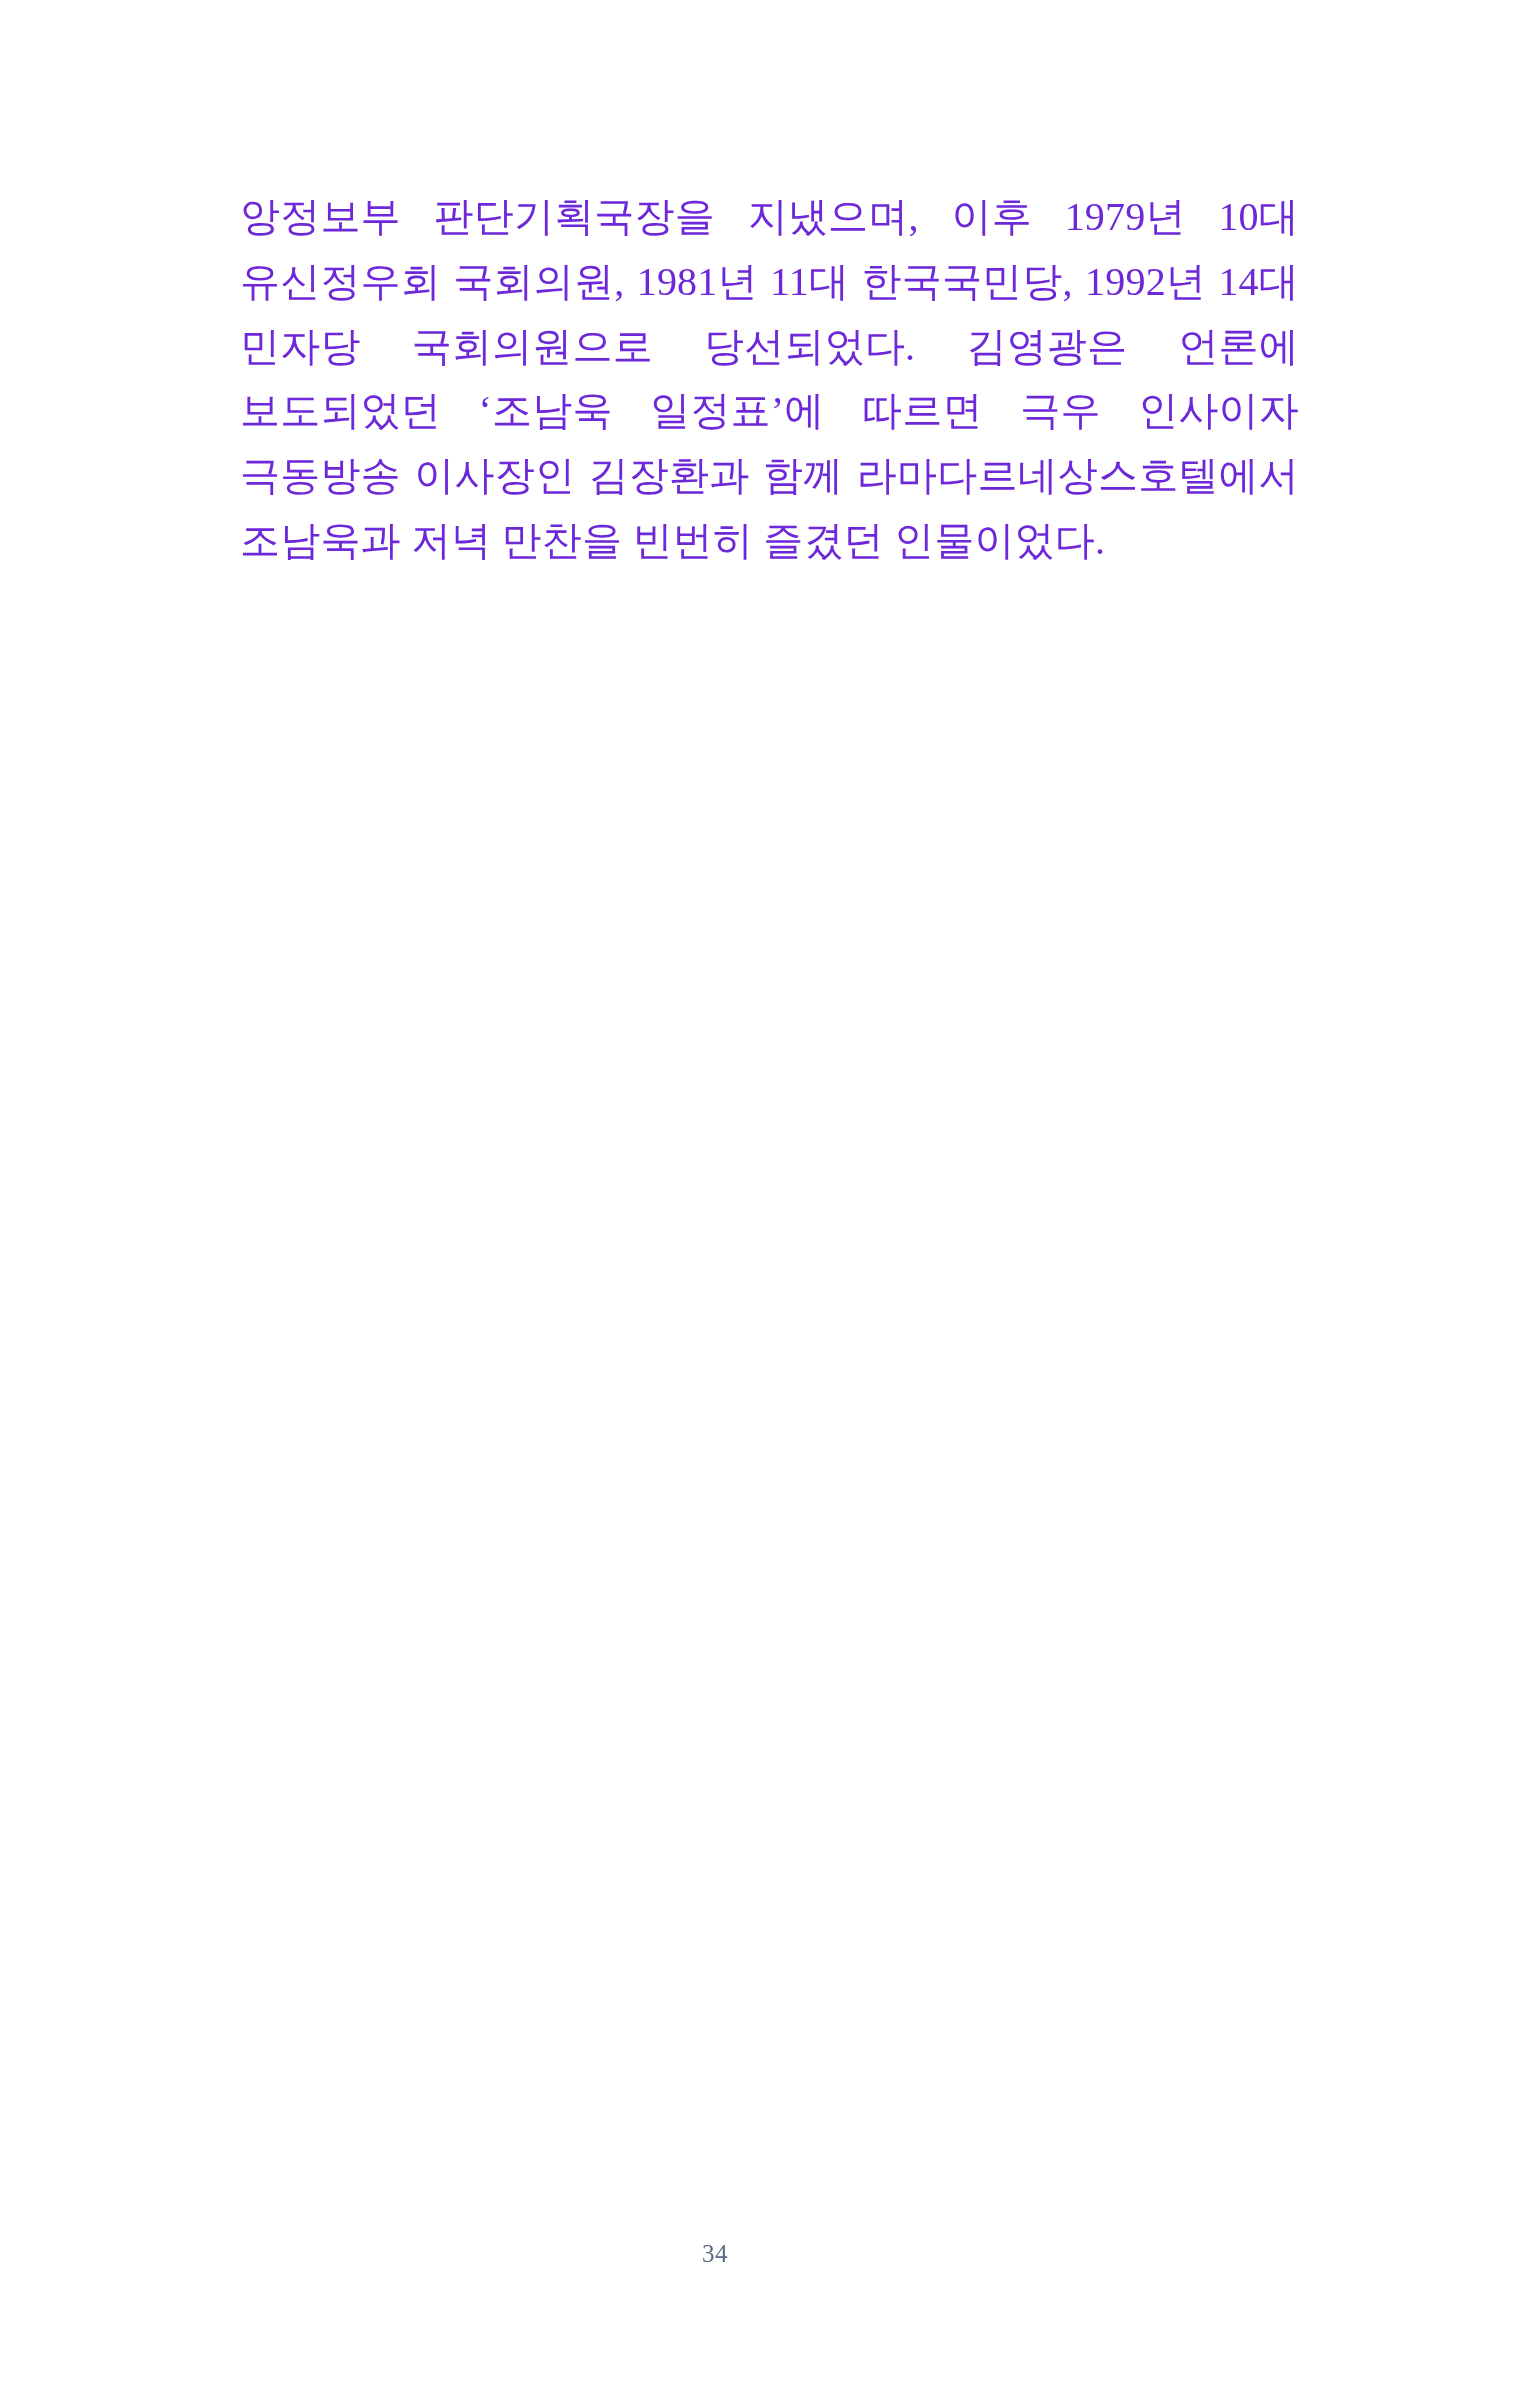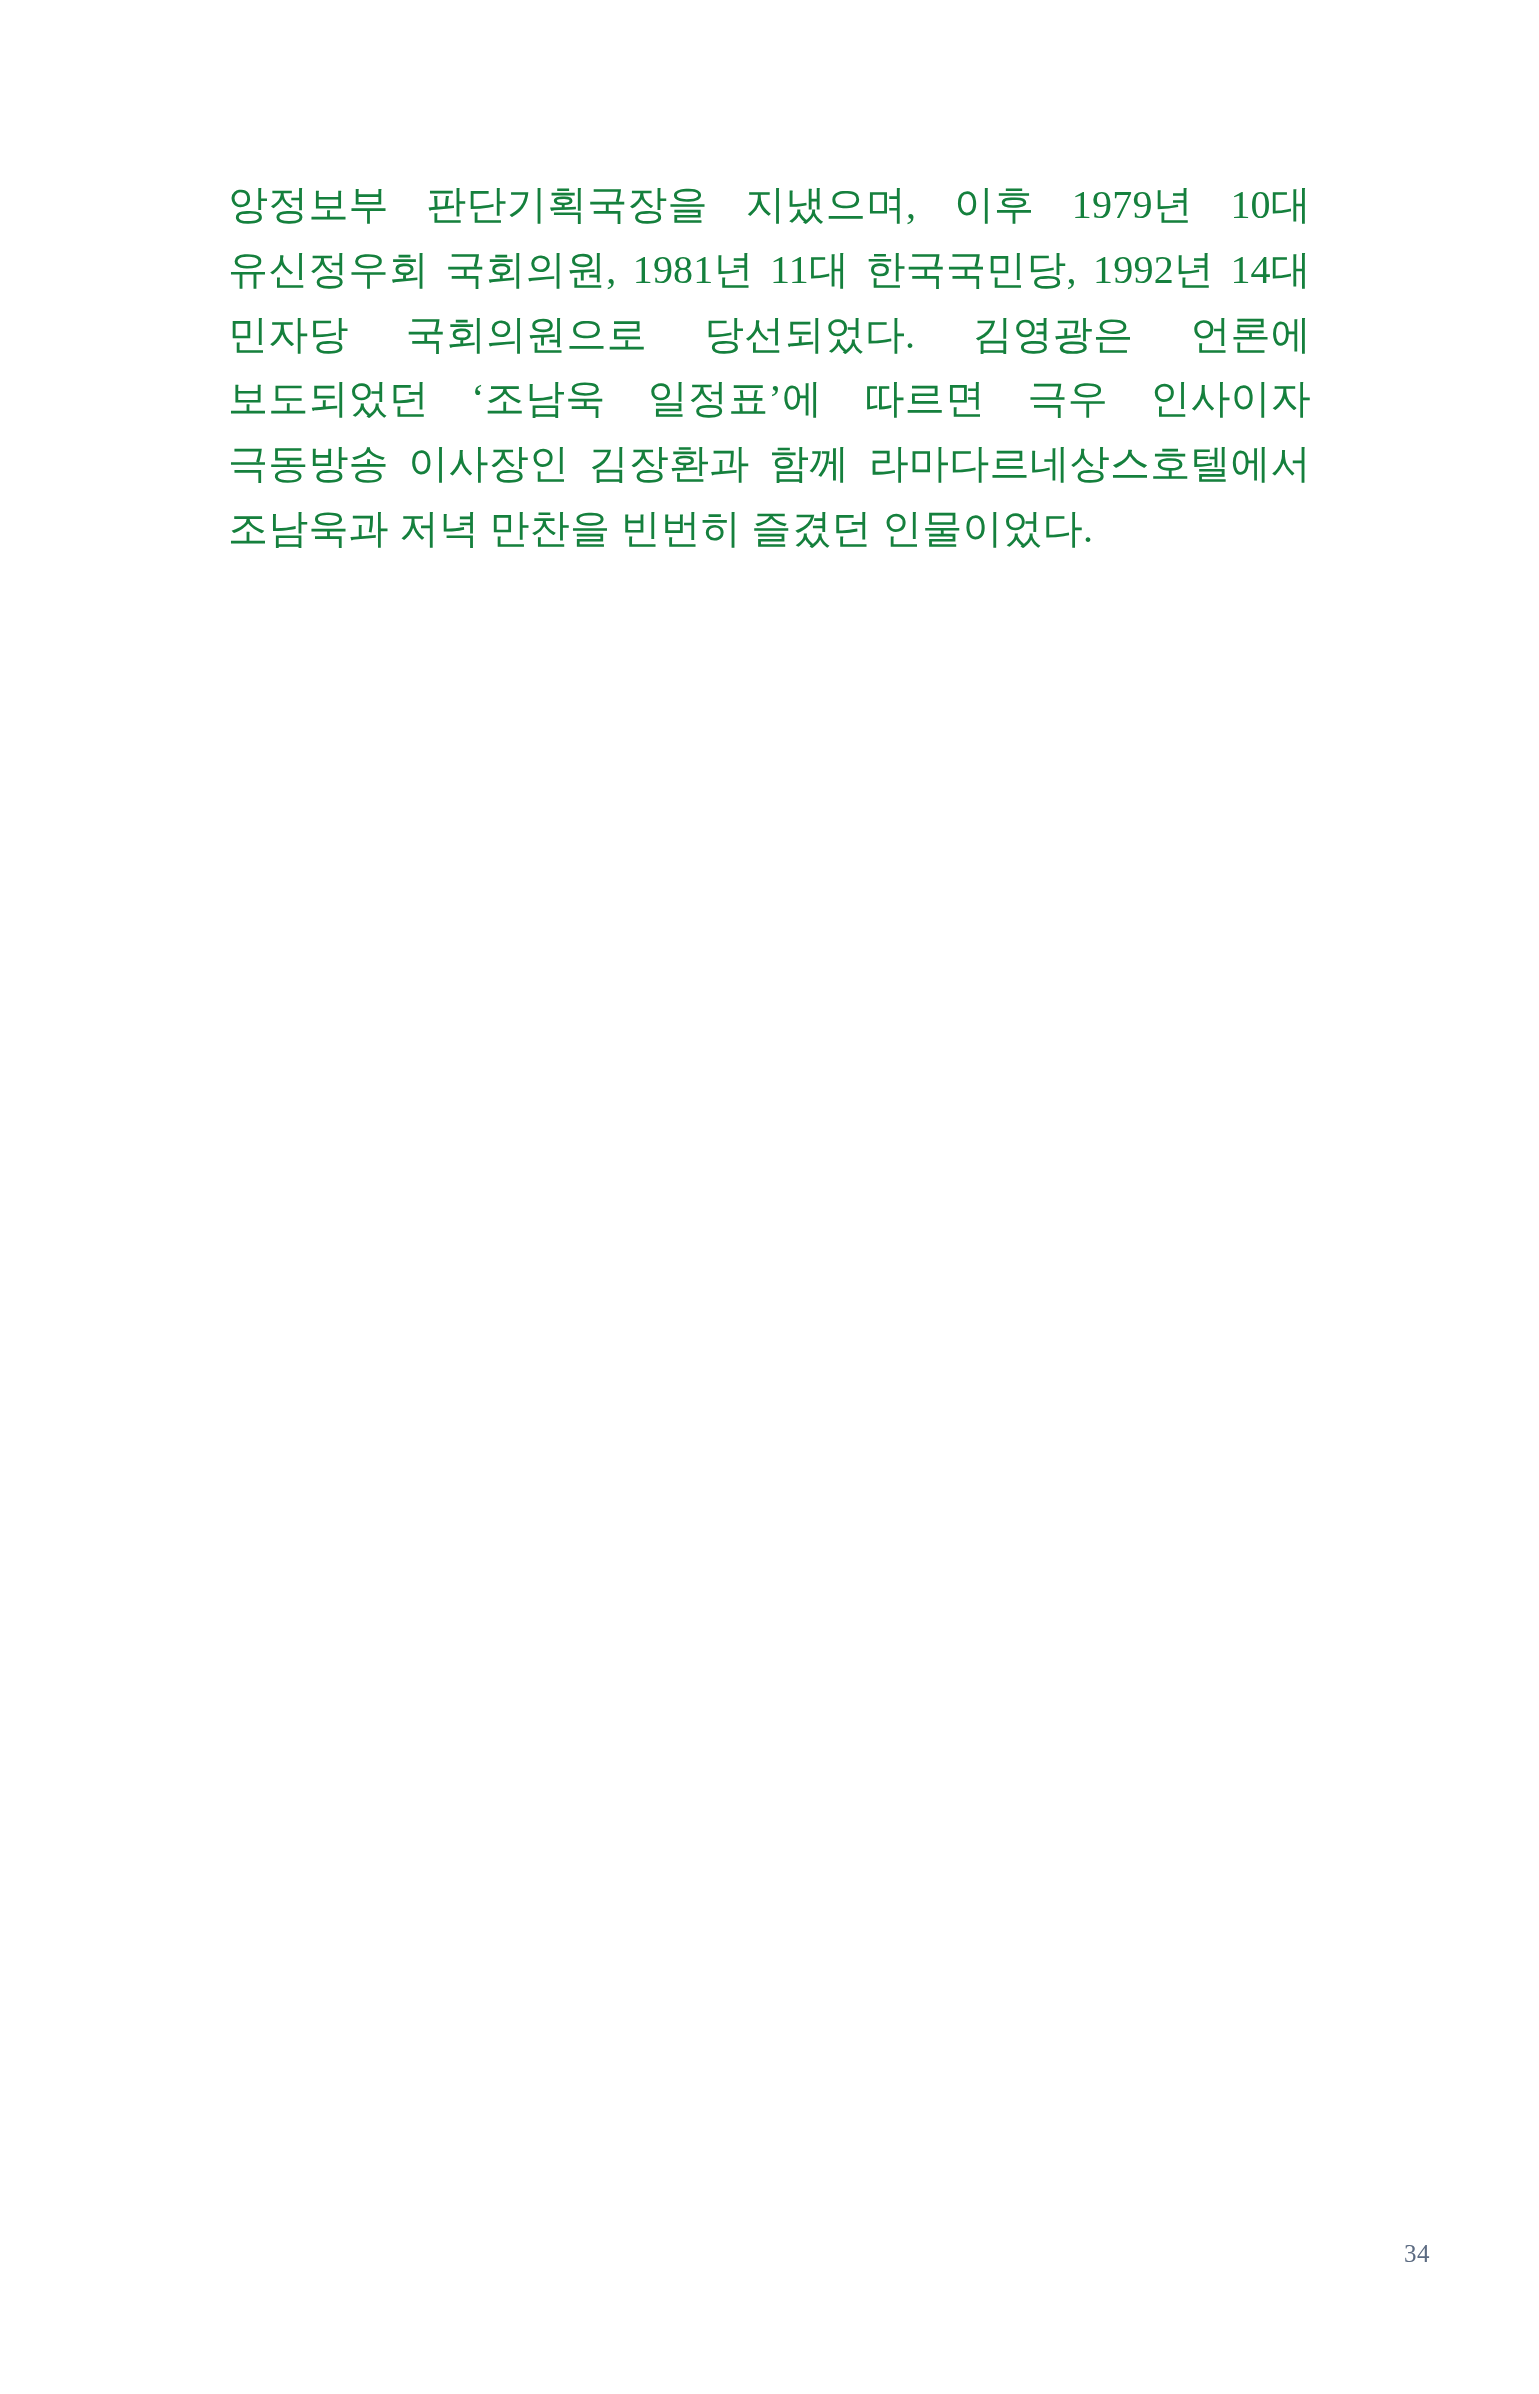"앙정보부 판단기획국장을 지냈으며, 이후 1979년" .body-paragraph { color: #15803d -> #6d28d9; margin: 4px -> 16px }
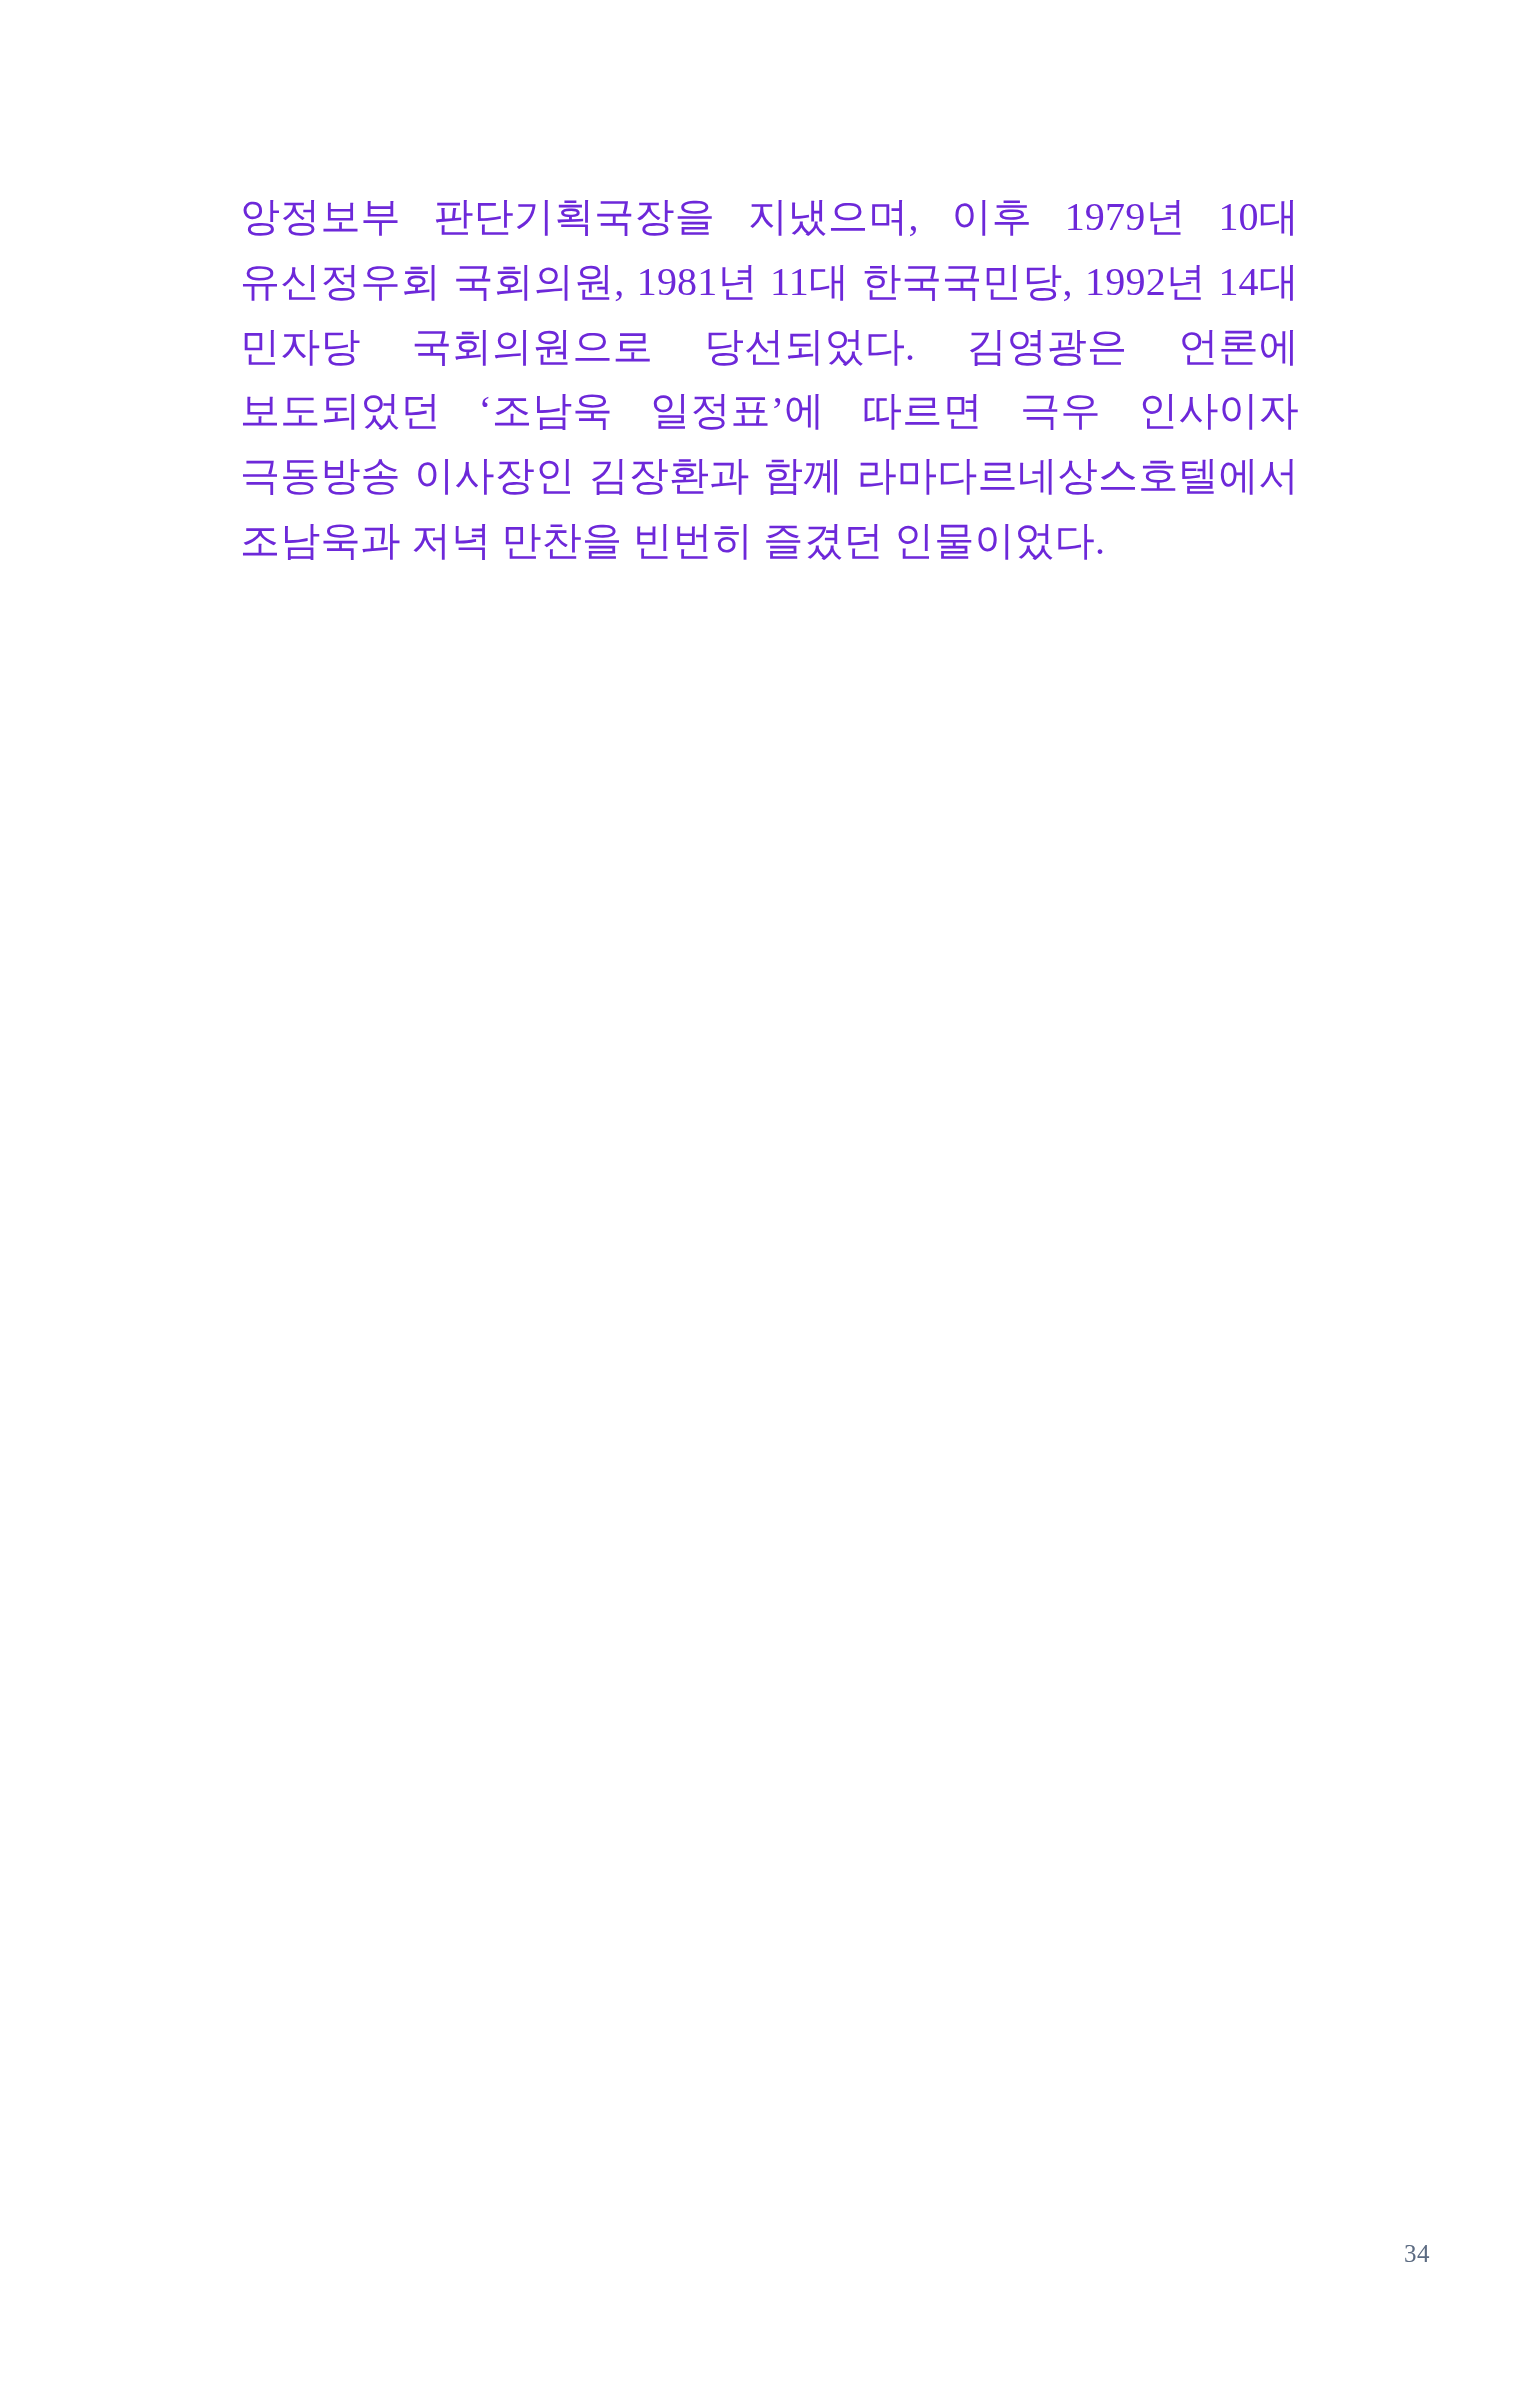"34" .page-number { text-align: right -> center }
